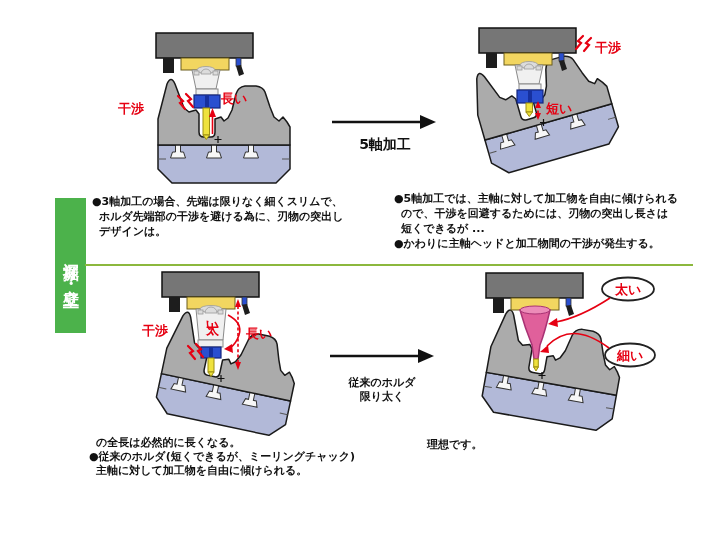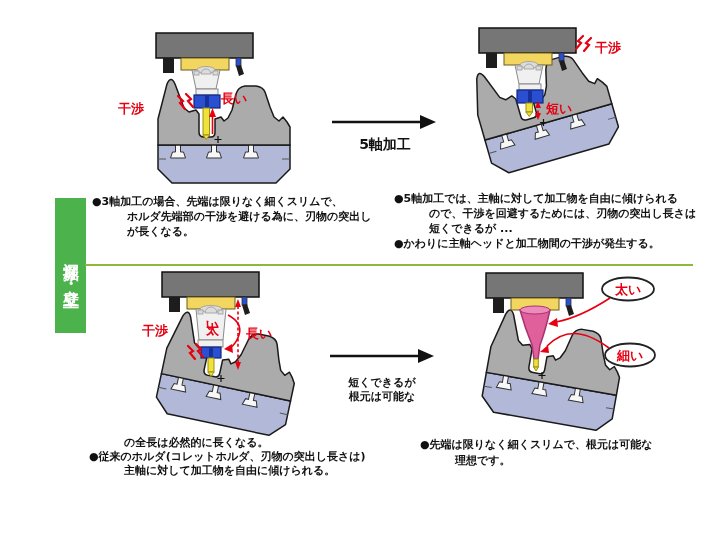"ホルダ先端部の干渉を避ける為に、刃物の突出し" .cont { margin-left: 28px -> none }
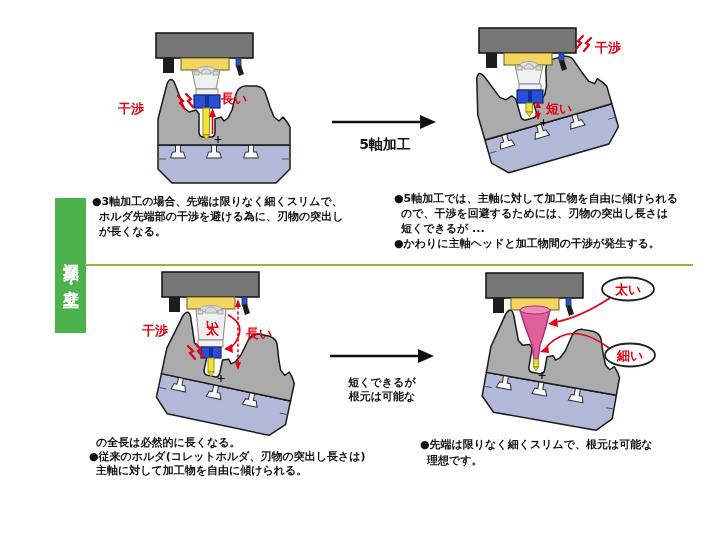"が長くなる。" div.ln { text: が長くなる -> デザインは }
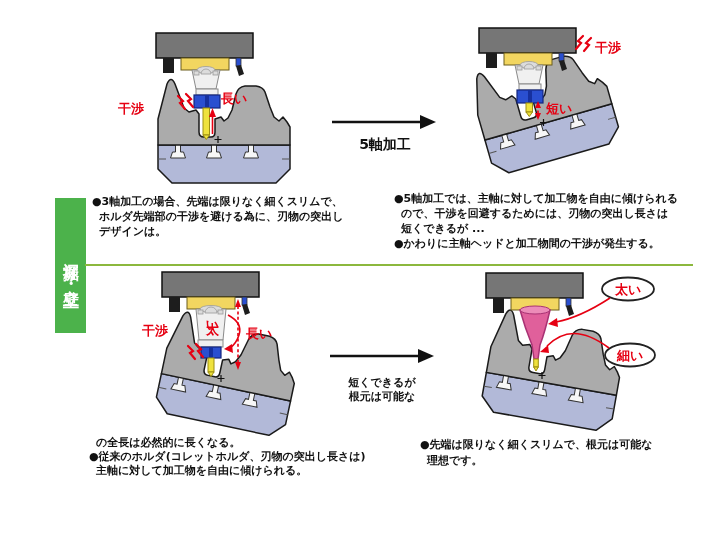"短くできるが" div { text: 短くできるが -> 従来のホルダ }
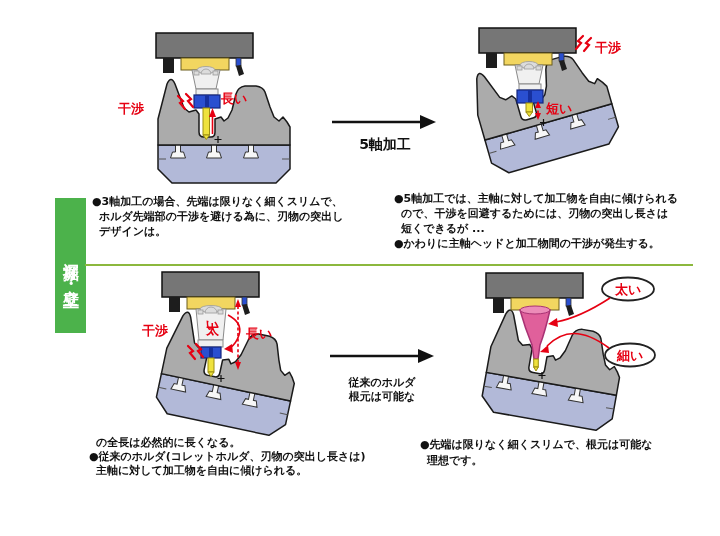"根元は可能な" div { text: 根元は可能な -> 限り太く }
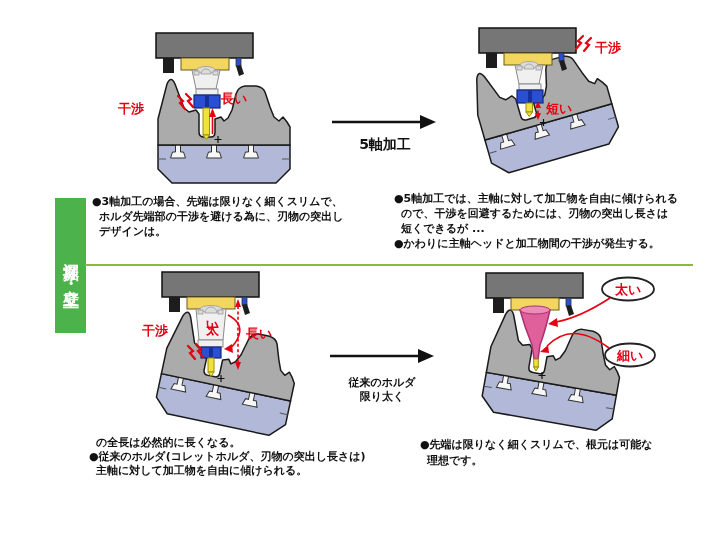"●先端は限りなく細くスリムで、根元は可能な" div.ln { html: <div>●先端は限りなく細くスリムで、根元は可能な</div> -> none }
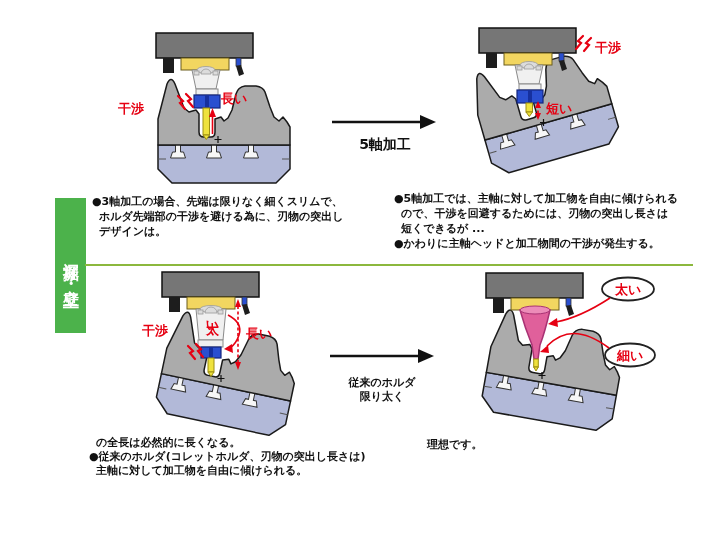"●従来のホルダ(コレットホルダ、刃物の突出し長さは)" div.ln { text: コレットホルダ、刃物の突出し長さは -> 短くできるが、ミーリングチャック }
